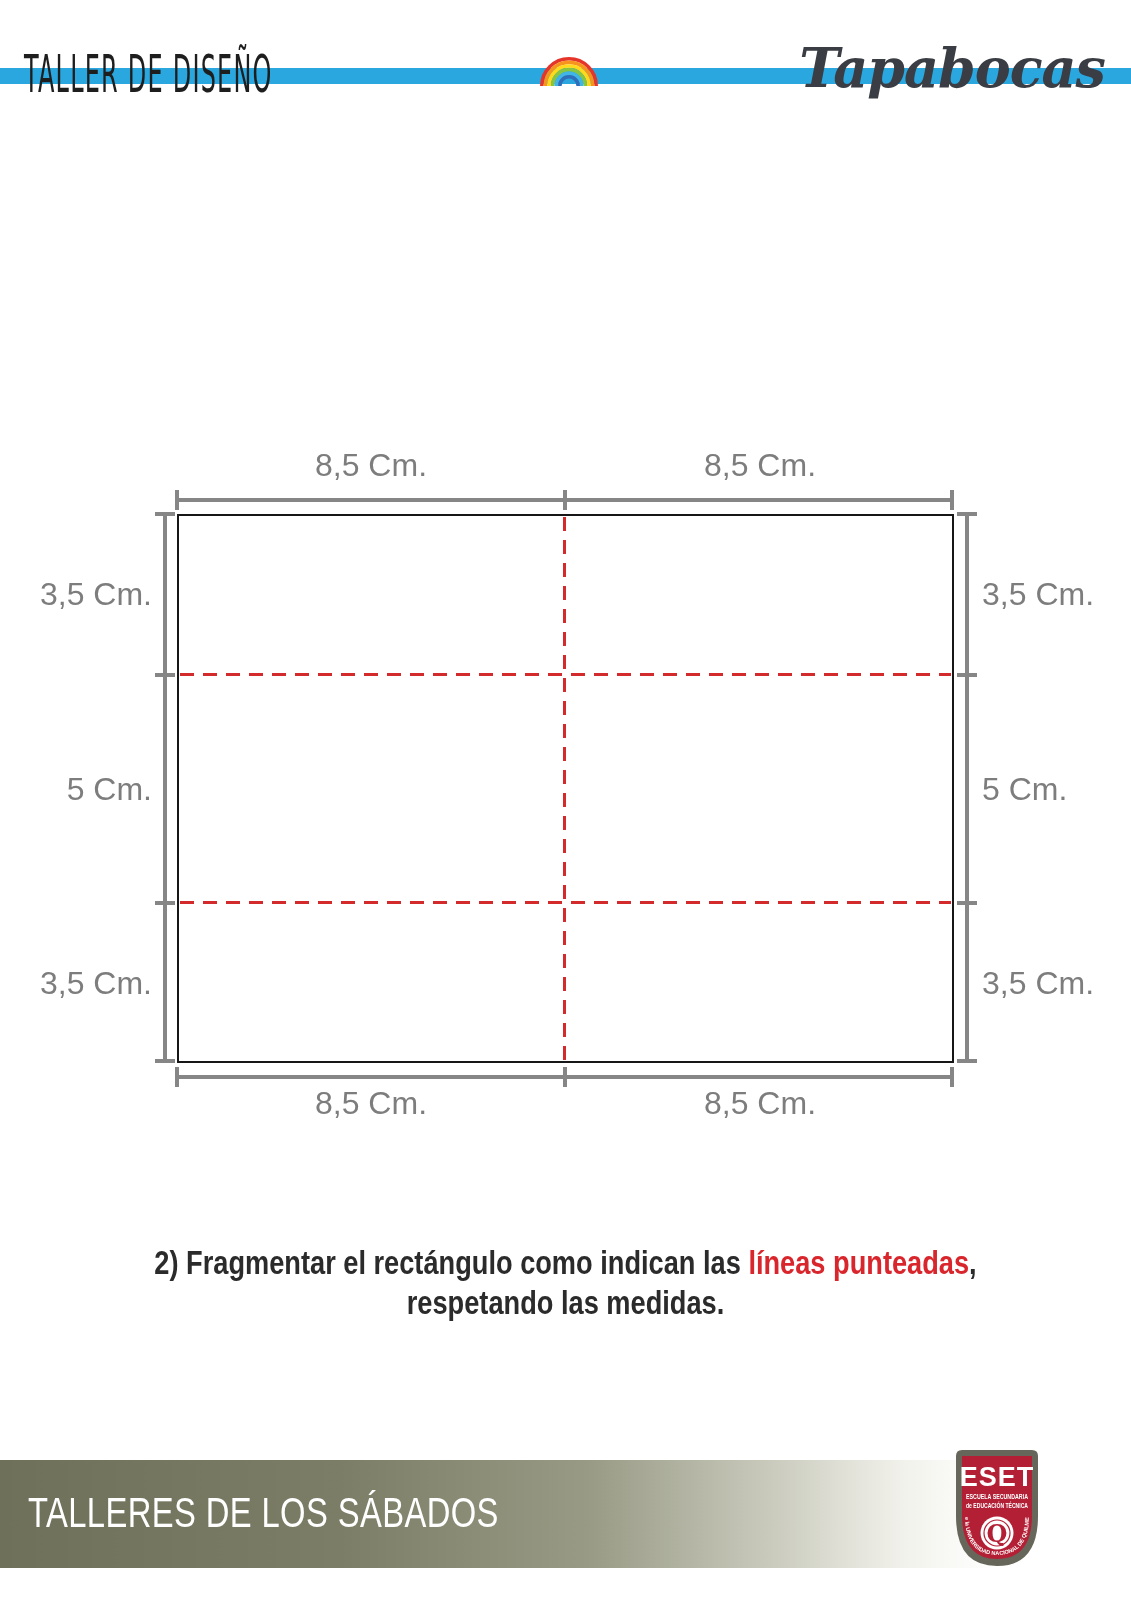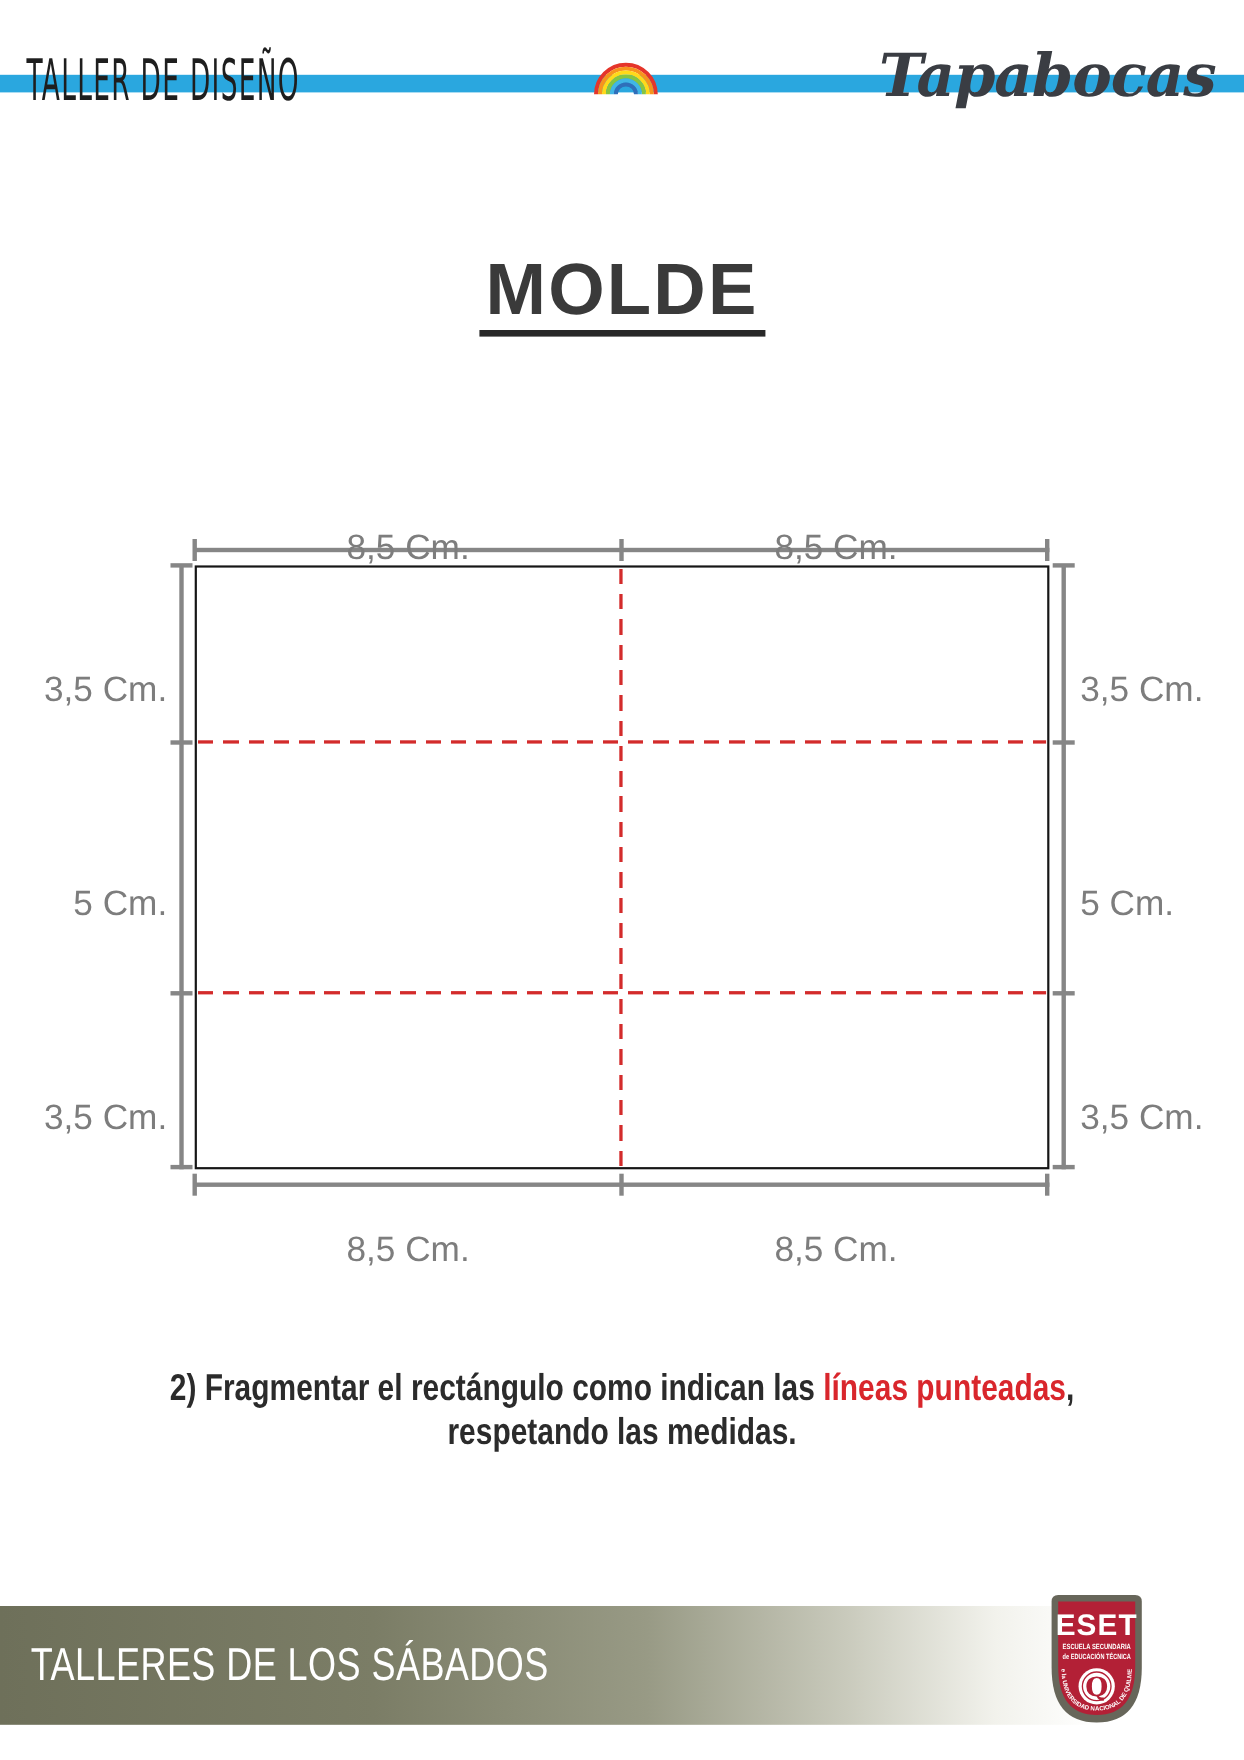"MOLDE" div.page-title { html: <div>MOLDE</div> -> none }
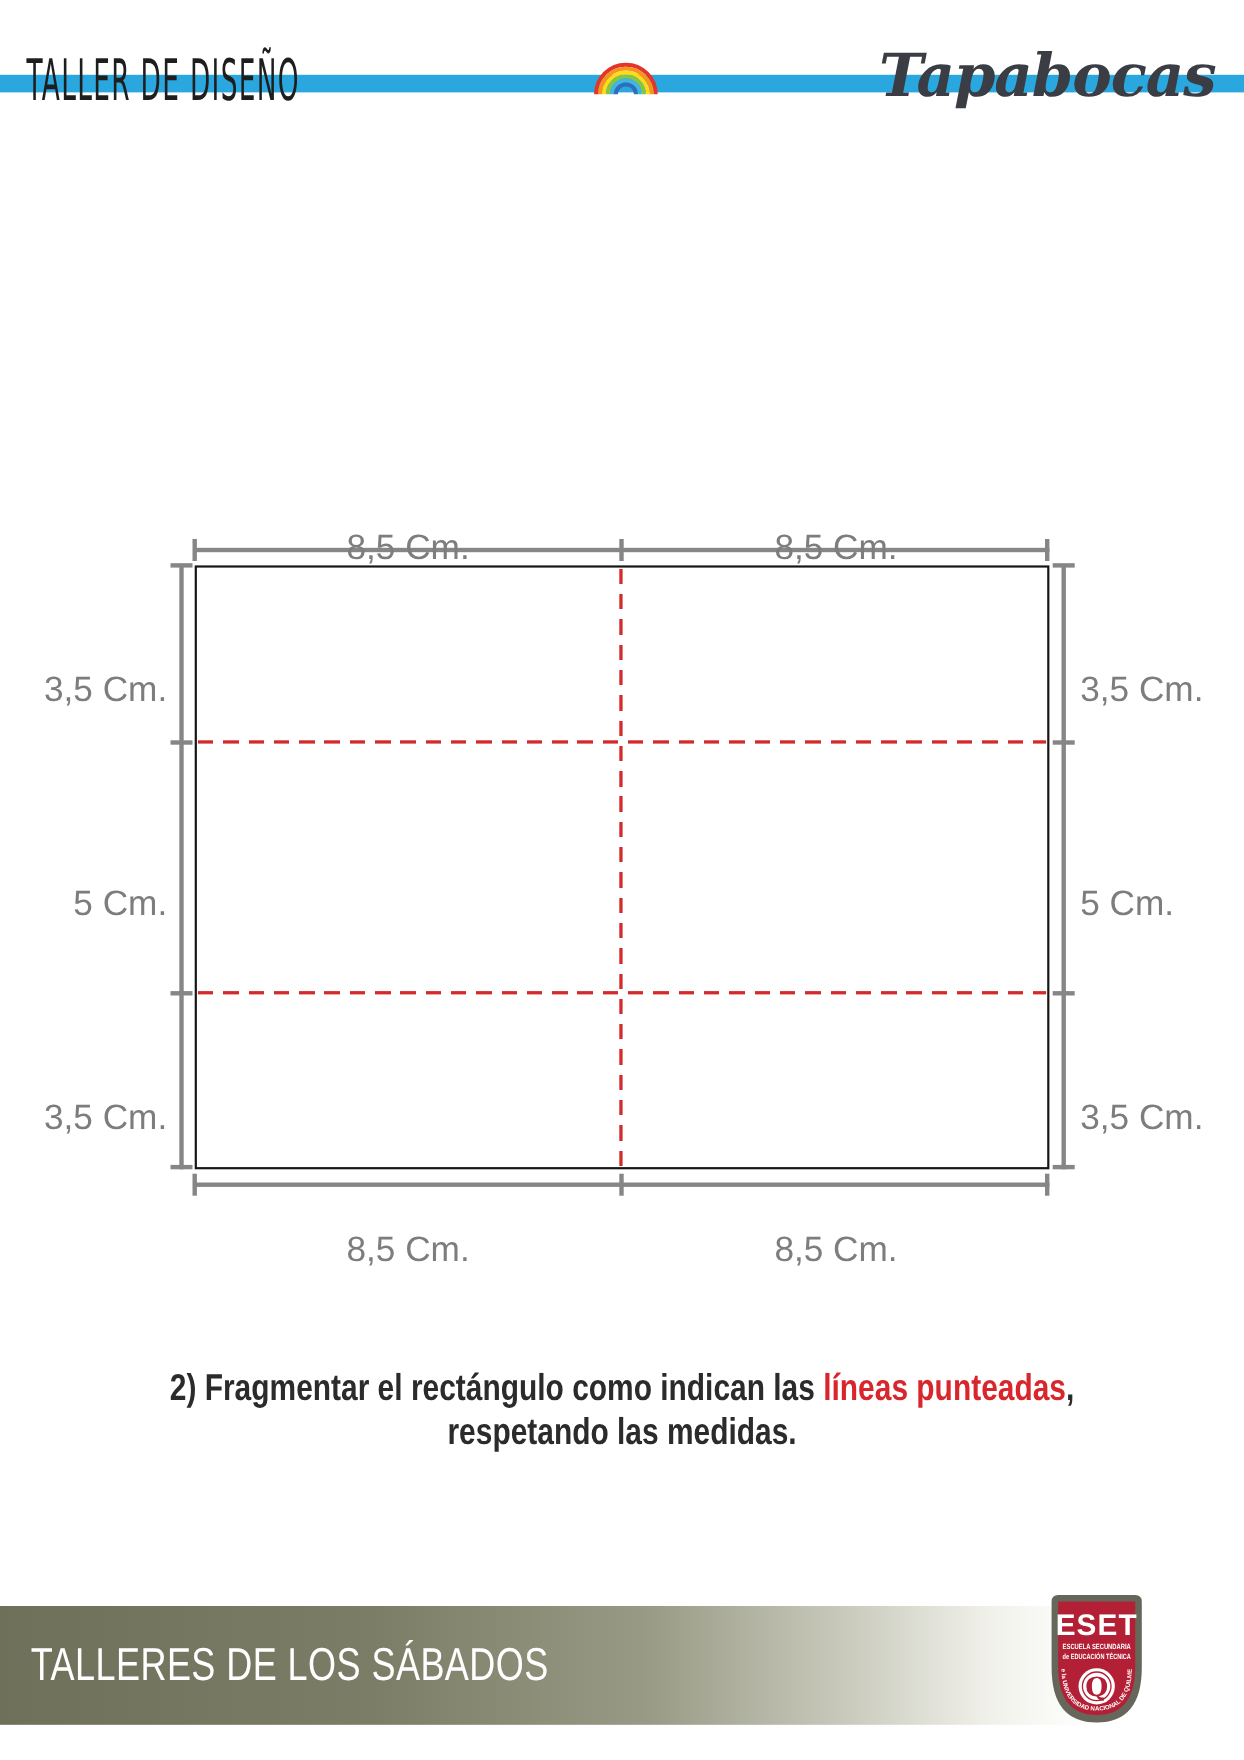"8,5 Cm." .dim-label { margin-top: 32px -> none }
